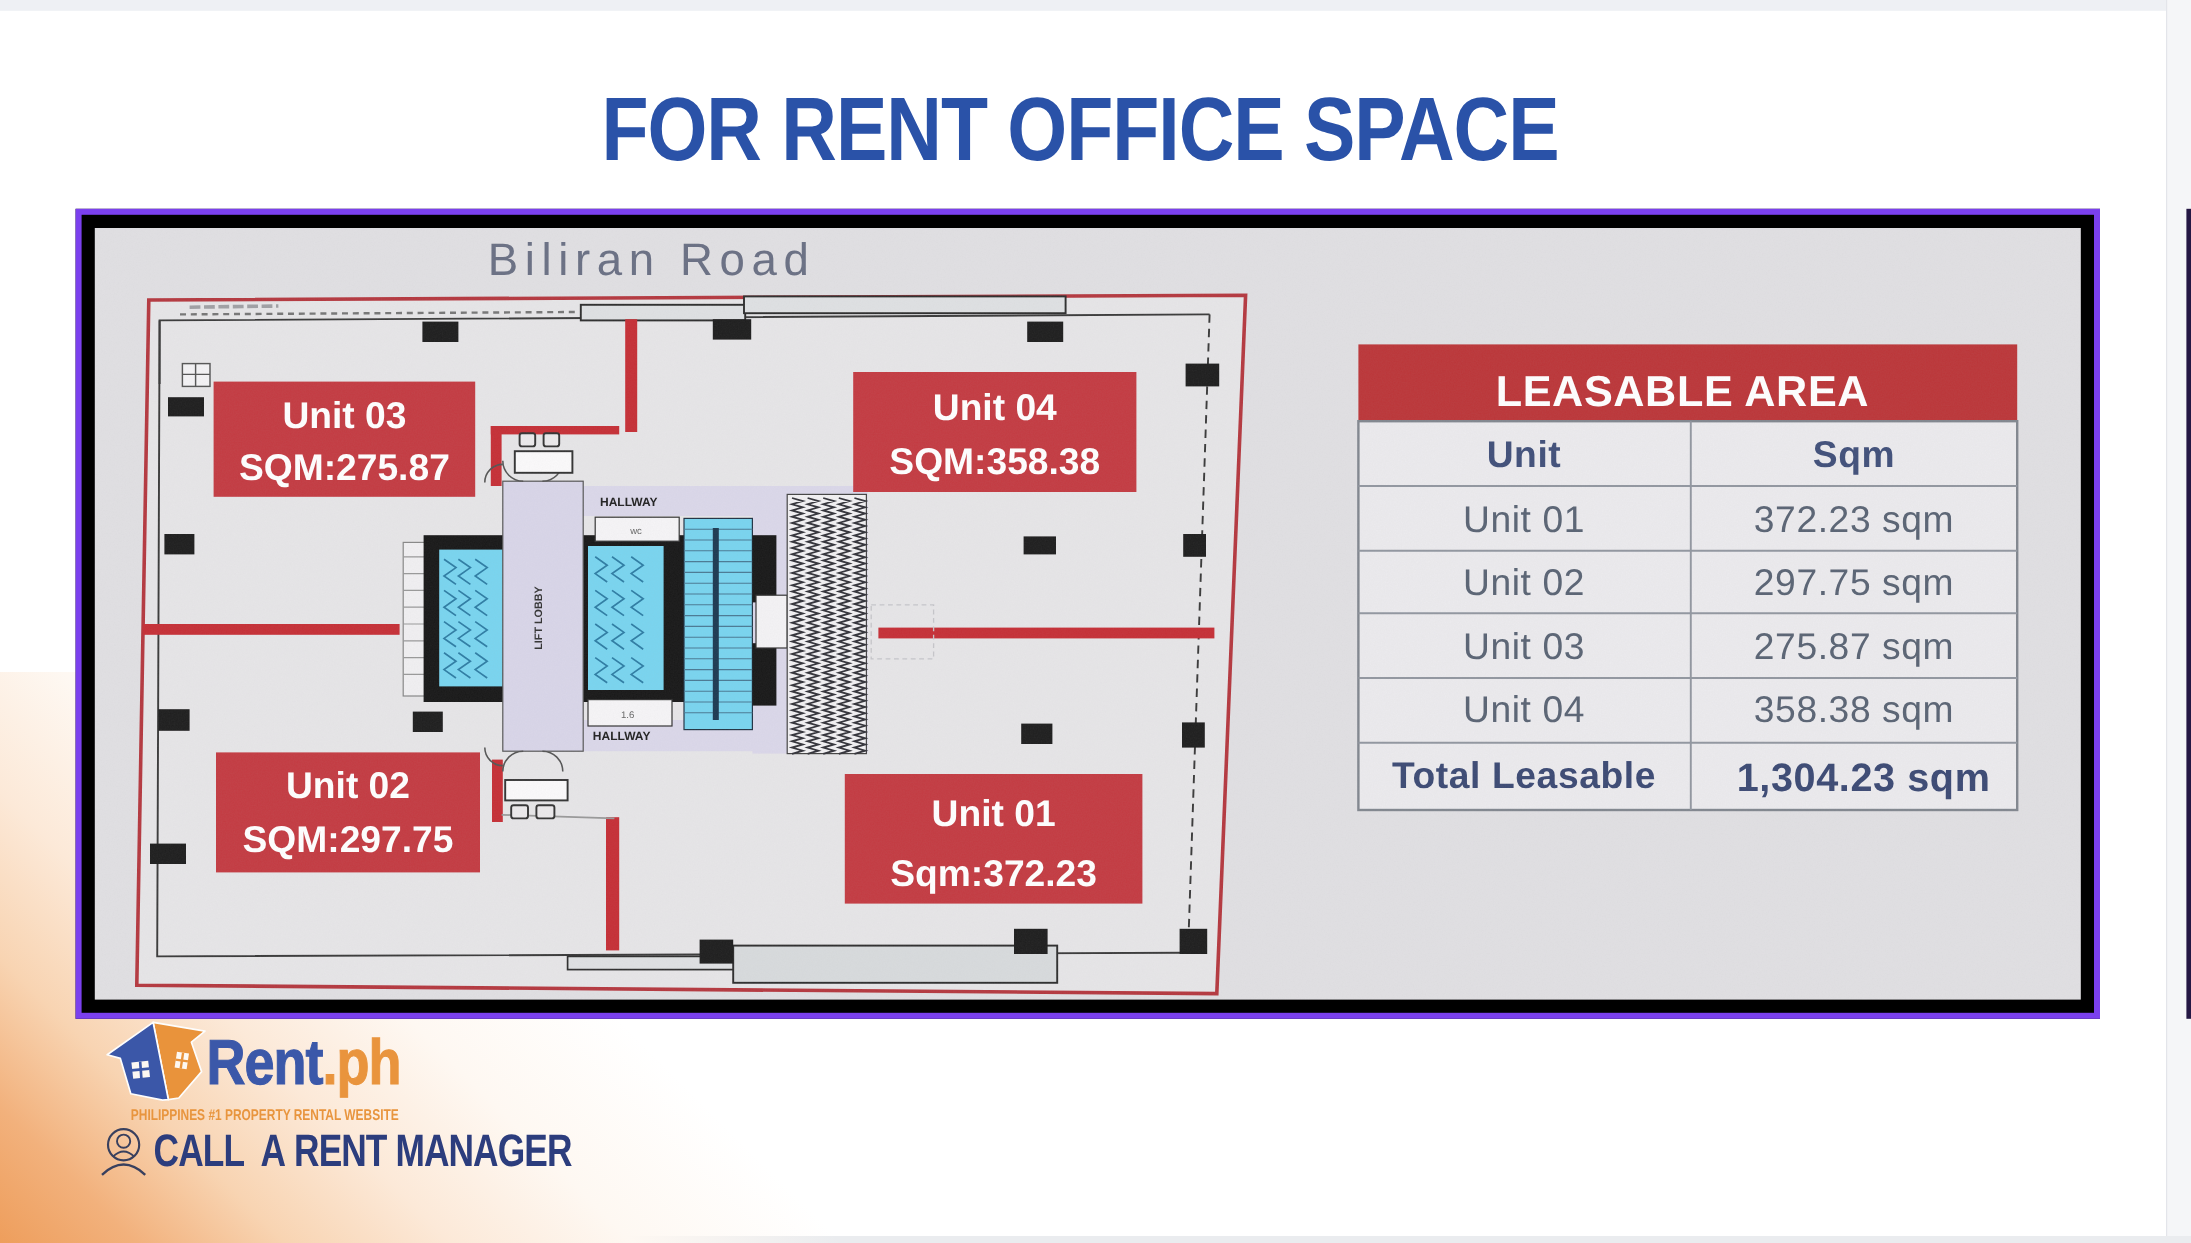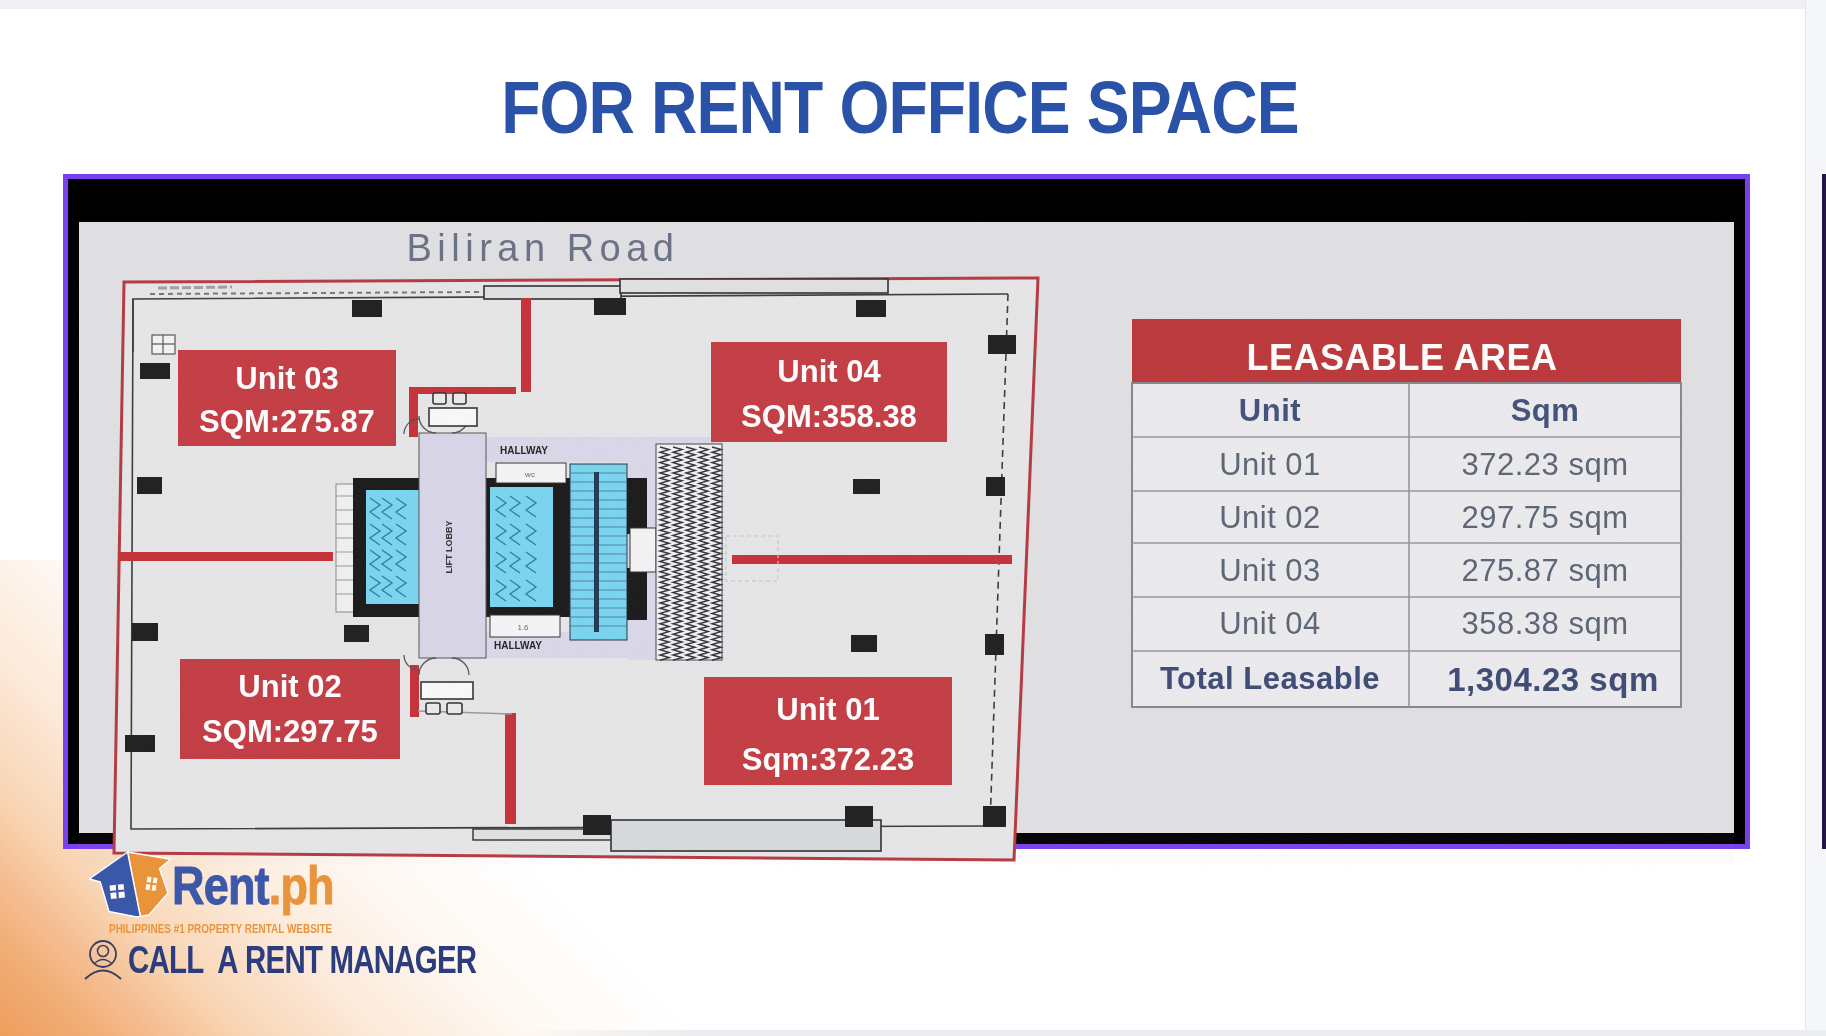"Biliran Road" div.abs { margin-top: 32px -> none }
